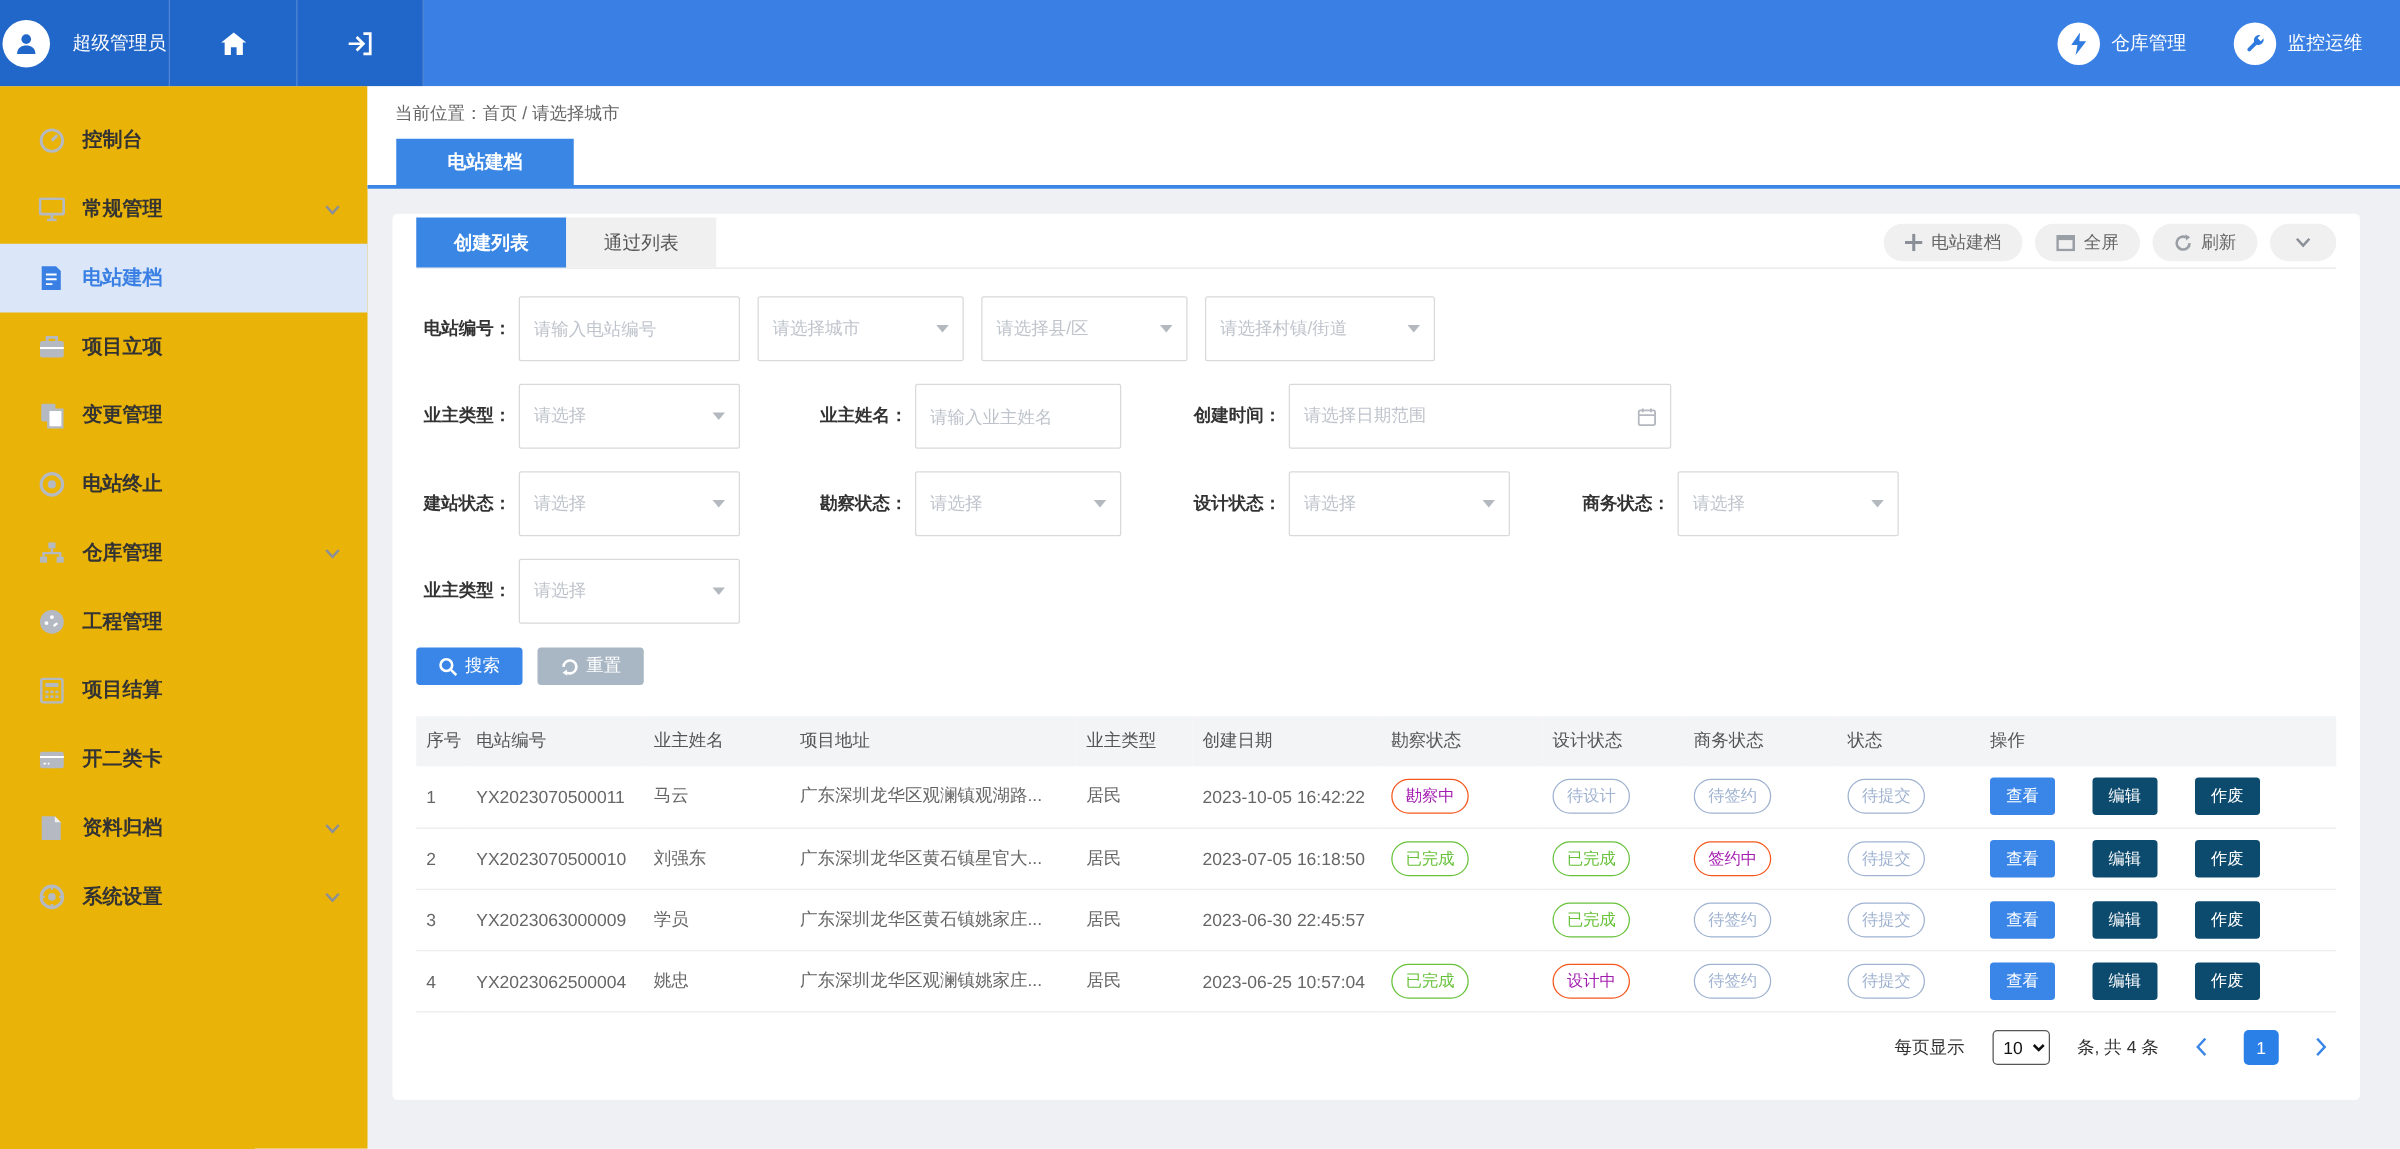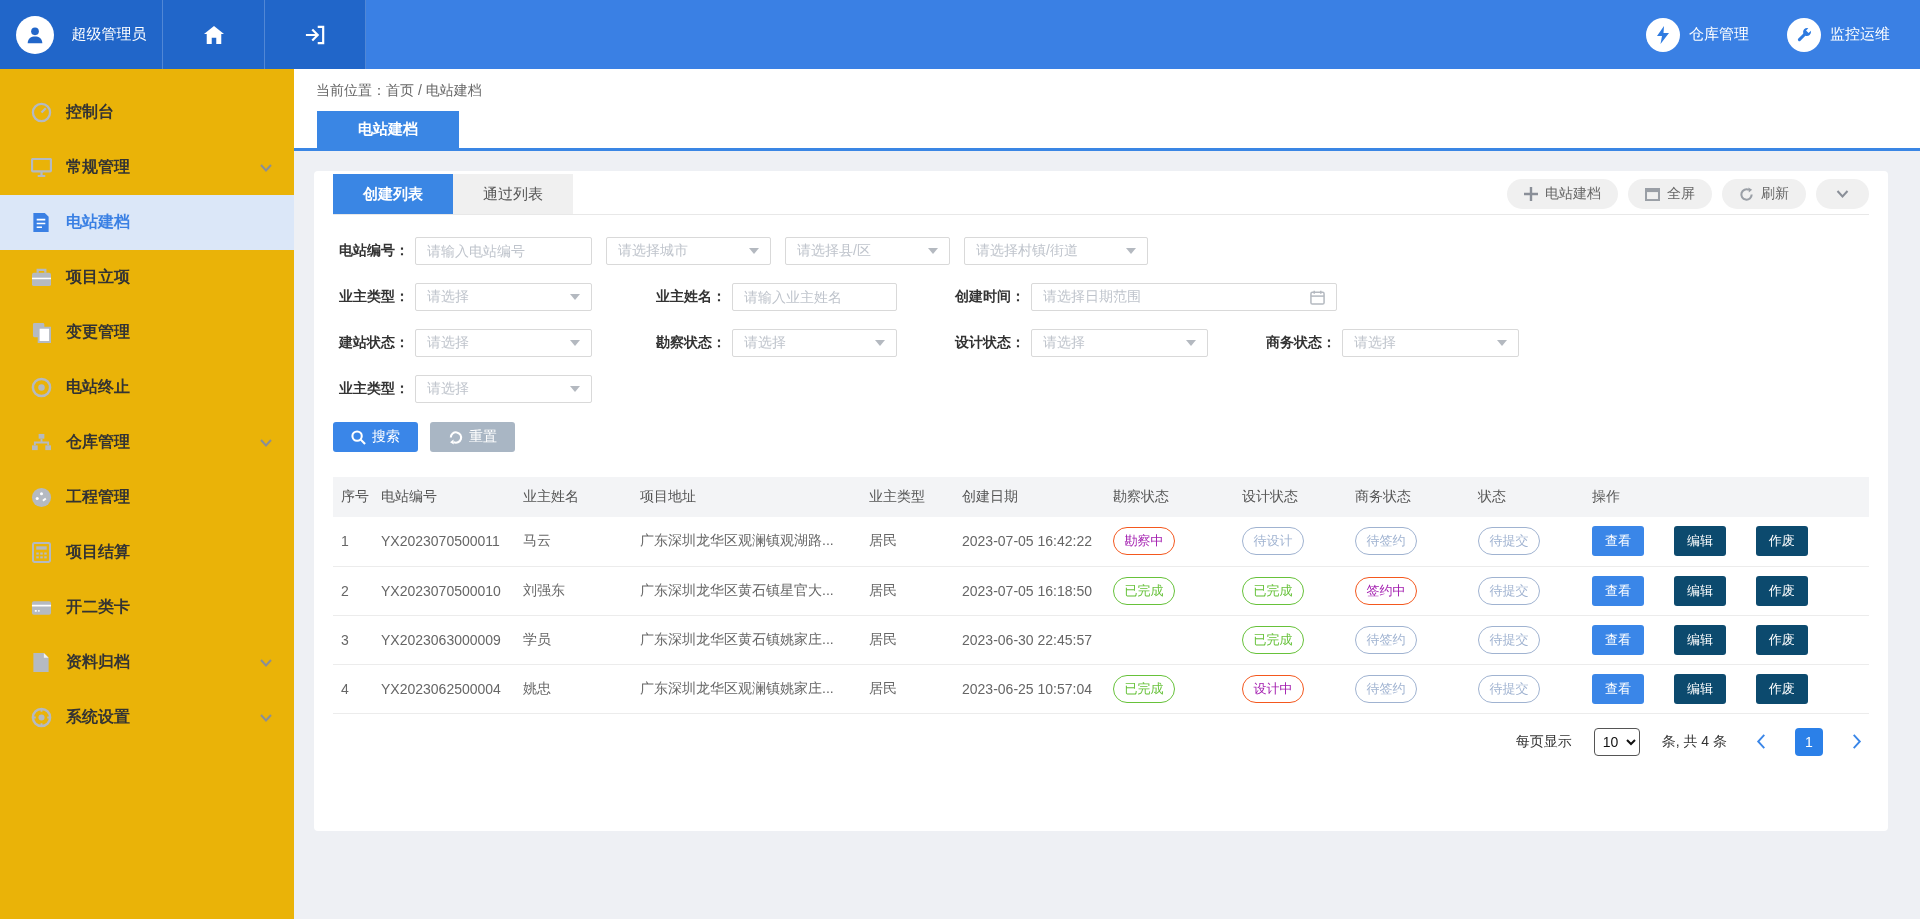"超级管理员" .cell-user { width: 163px -> 136px }
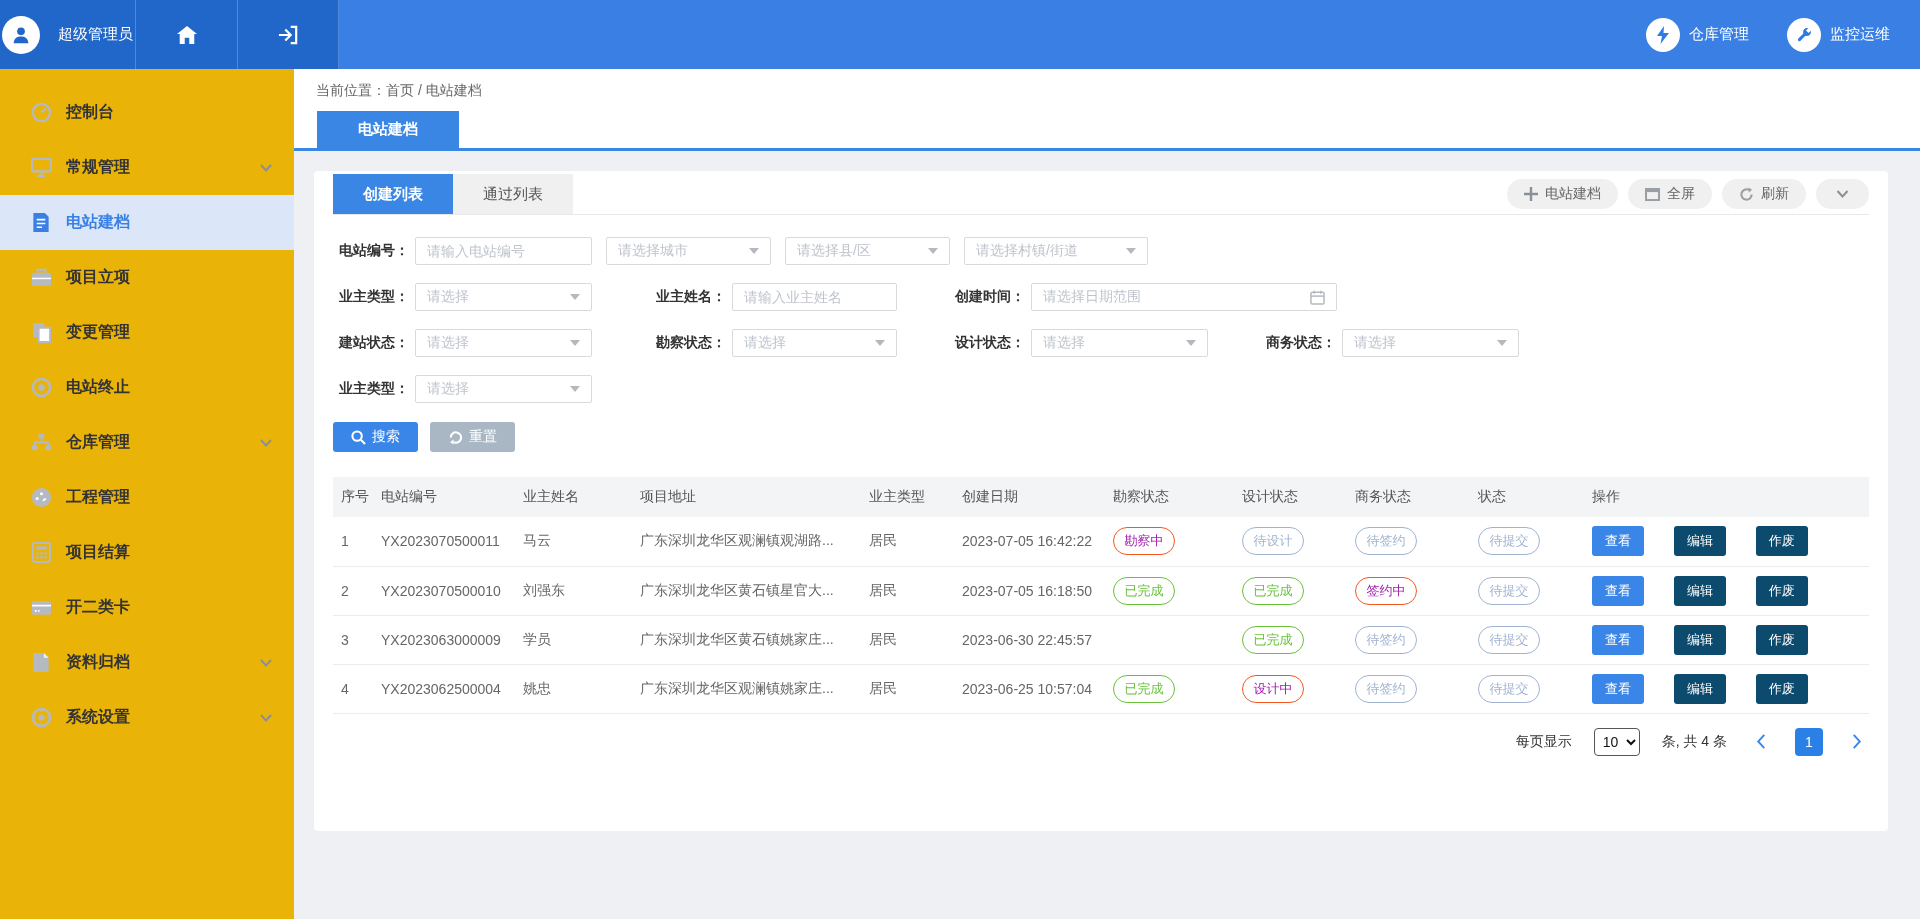"首页 / 电站建档" span { text: 电站建档 -> 请选择城市 }
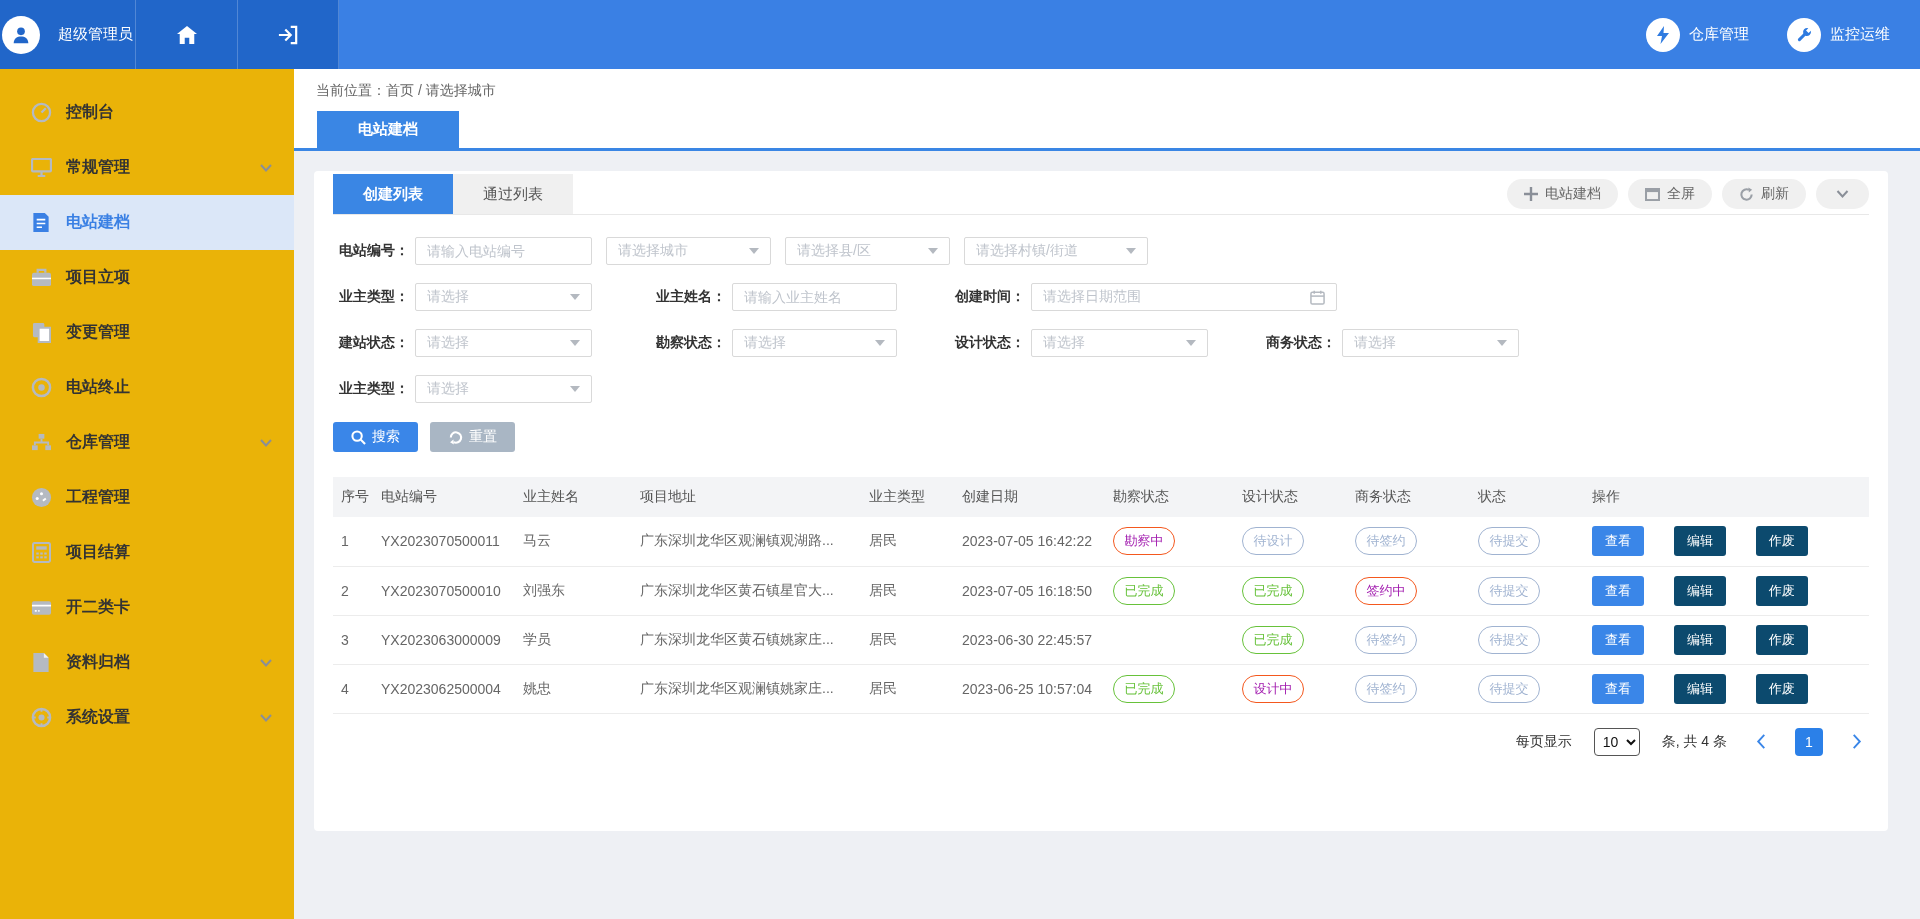"请输入电站编号" .ctl { height: 28px -> 52px }
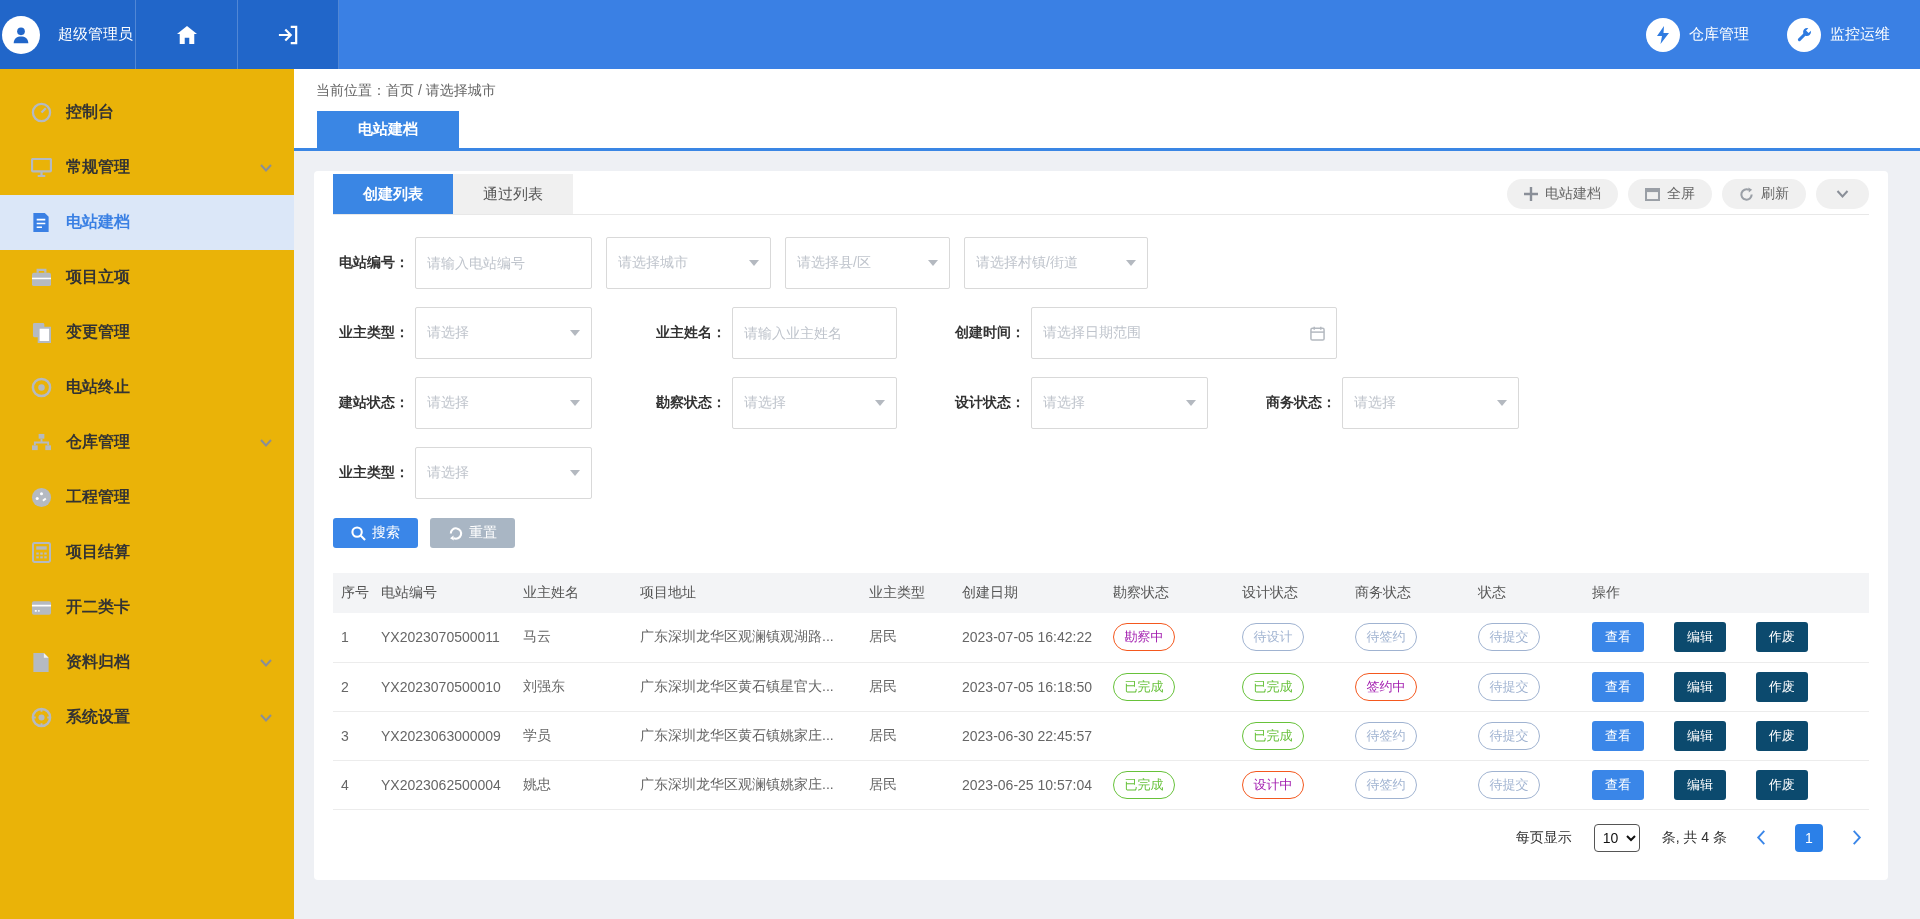"2023-07-05 16:42:22" td { text: 2023-07-05 -> 2023-10-05 }
